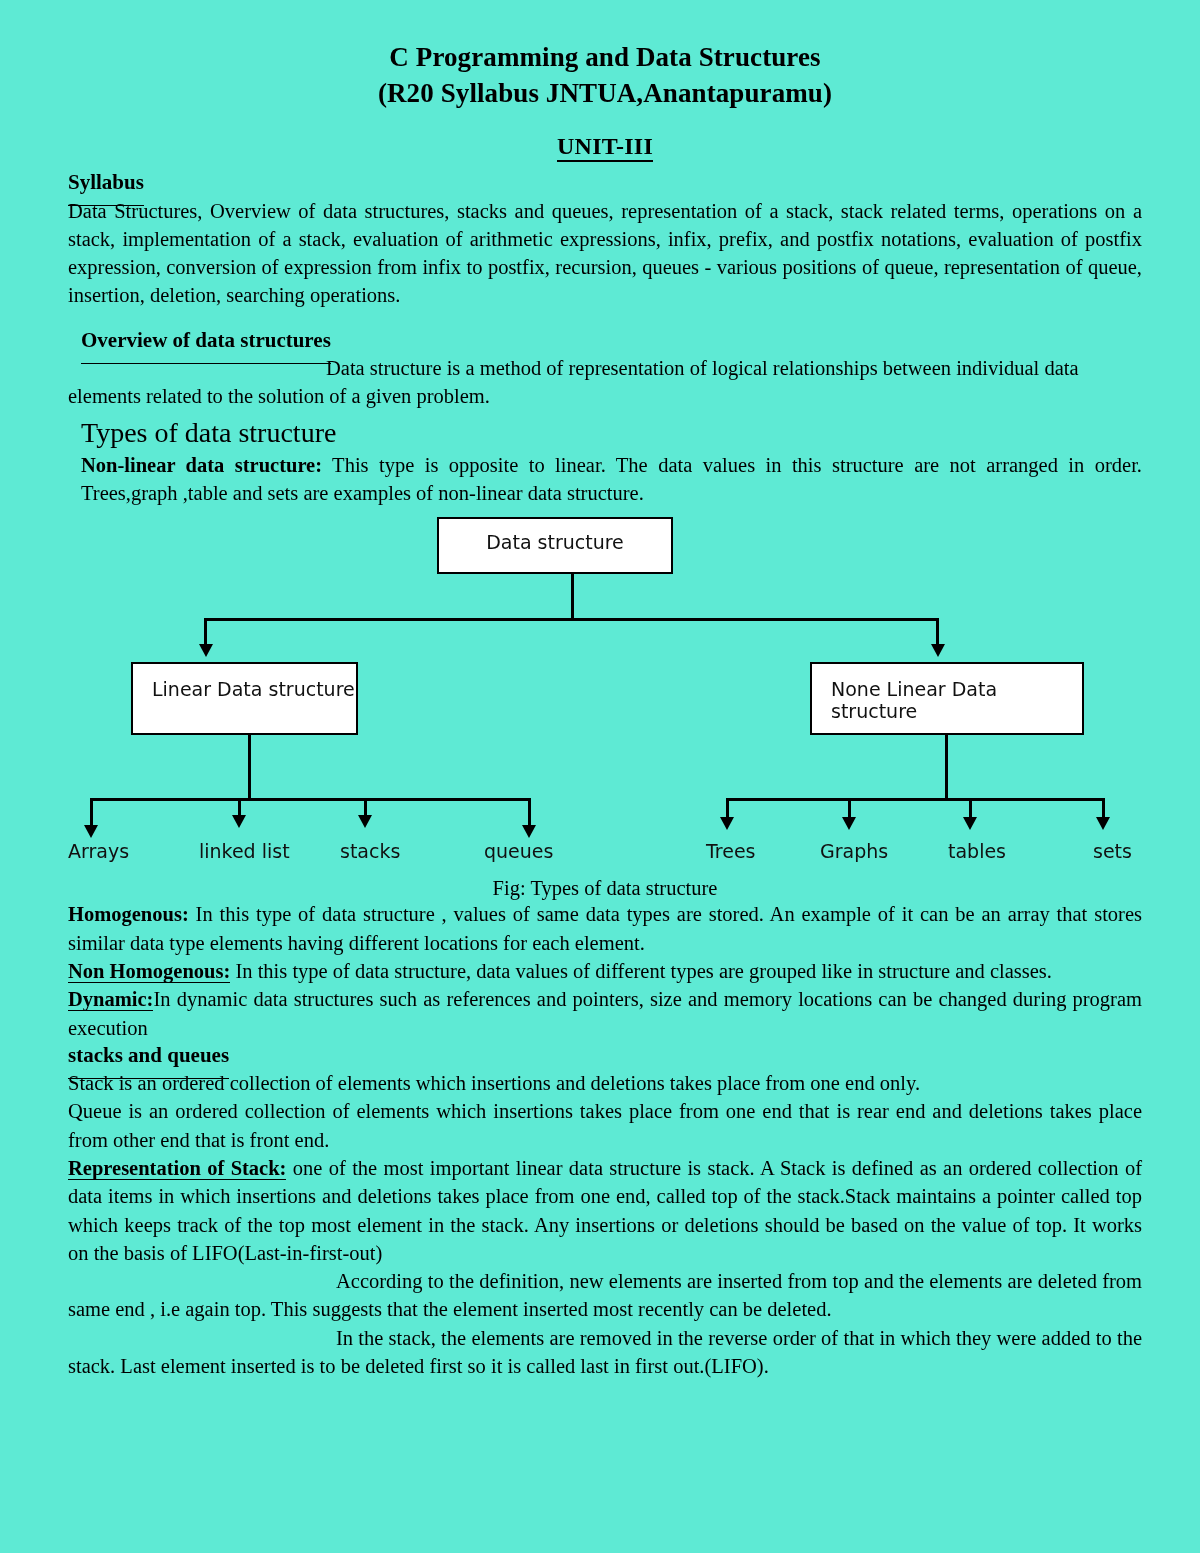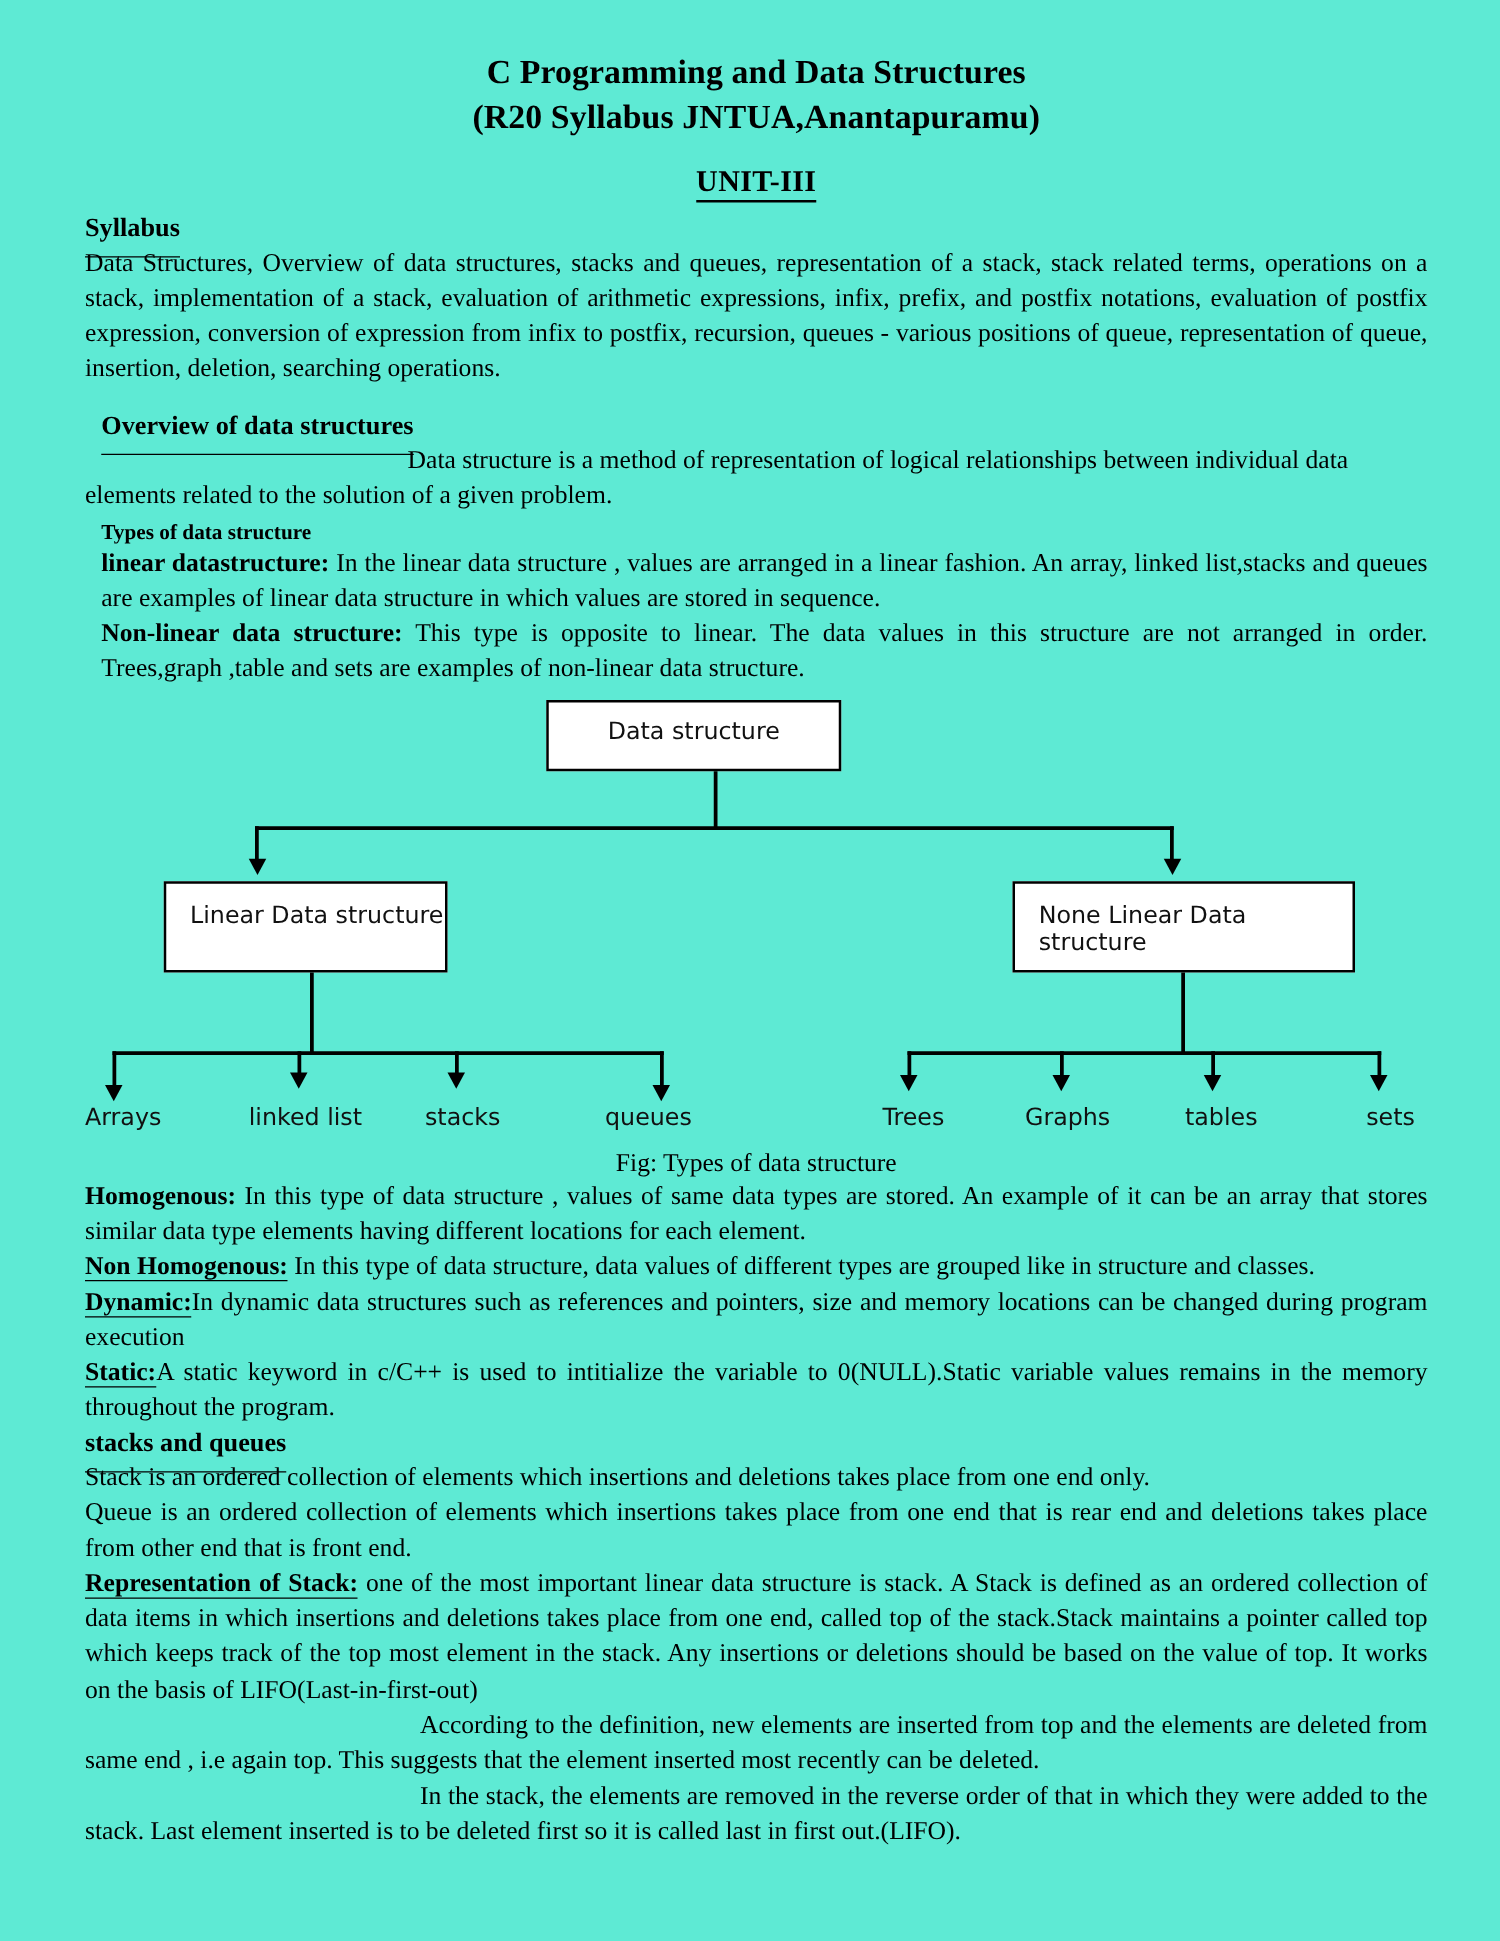"Types of data structure" .h-bold { font-size: 17px -> 28px; font-weight: bold -> normal }
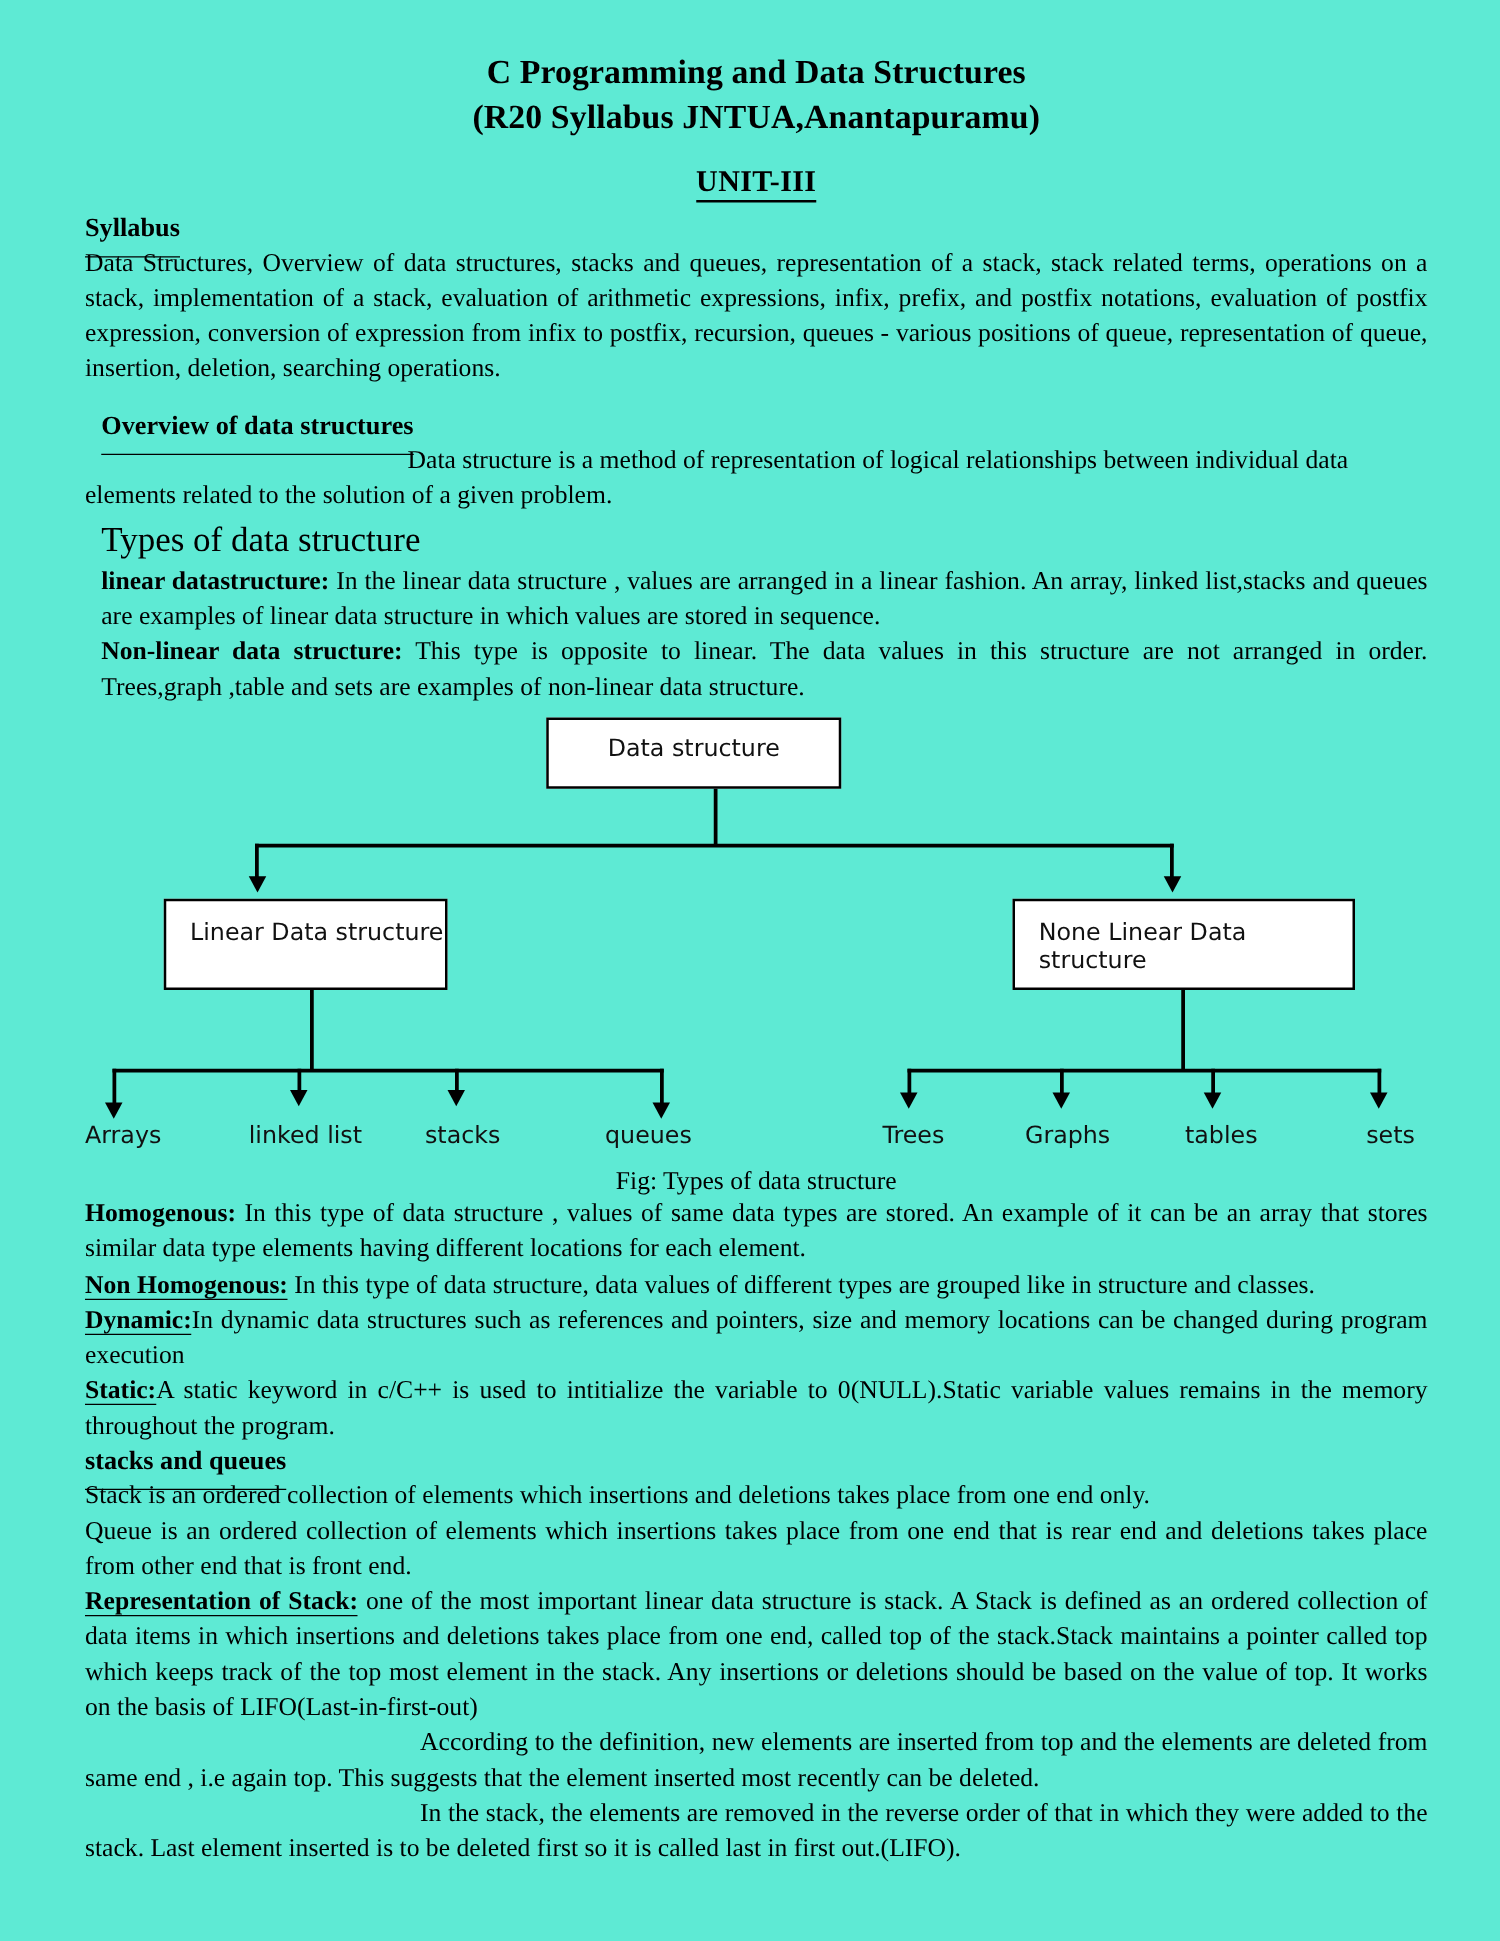"linear datastructure: In the linear" p.body { html: <p> <span>linear datastructure:</span><span> In the linear data structure , values are arranged in a linear fashion. An array, linked list,stacks and queues are examples of linear data structure in which values are stored in sequence.</span> </p> -> none }
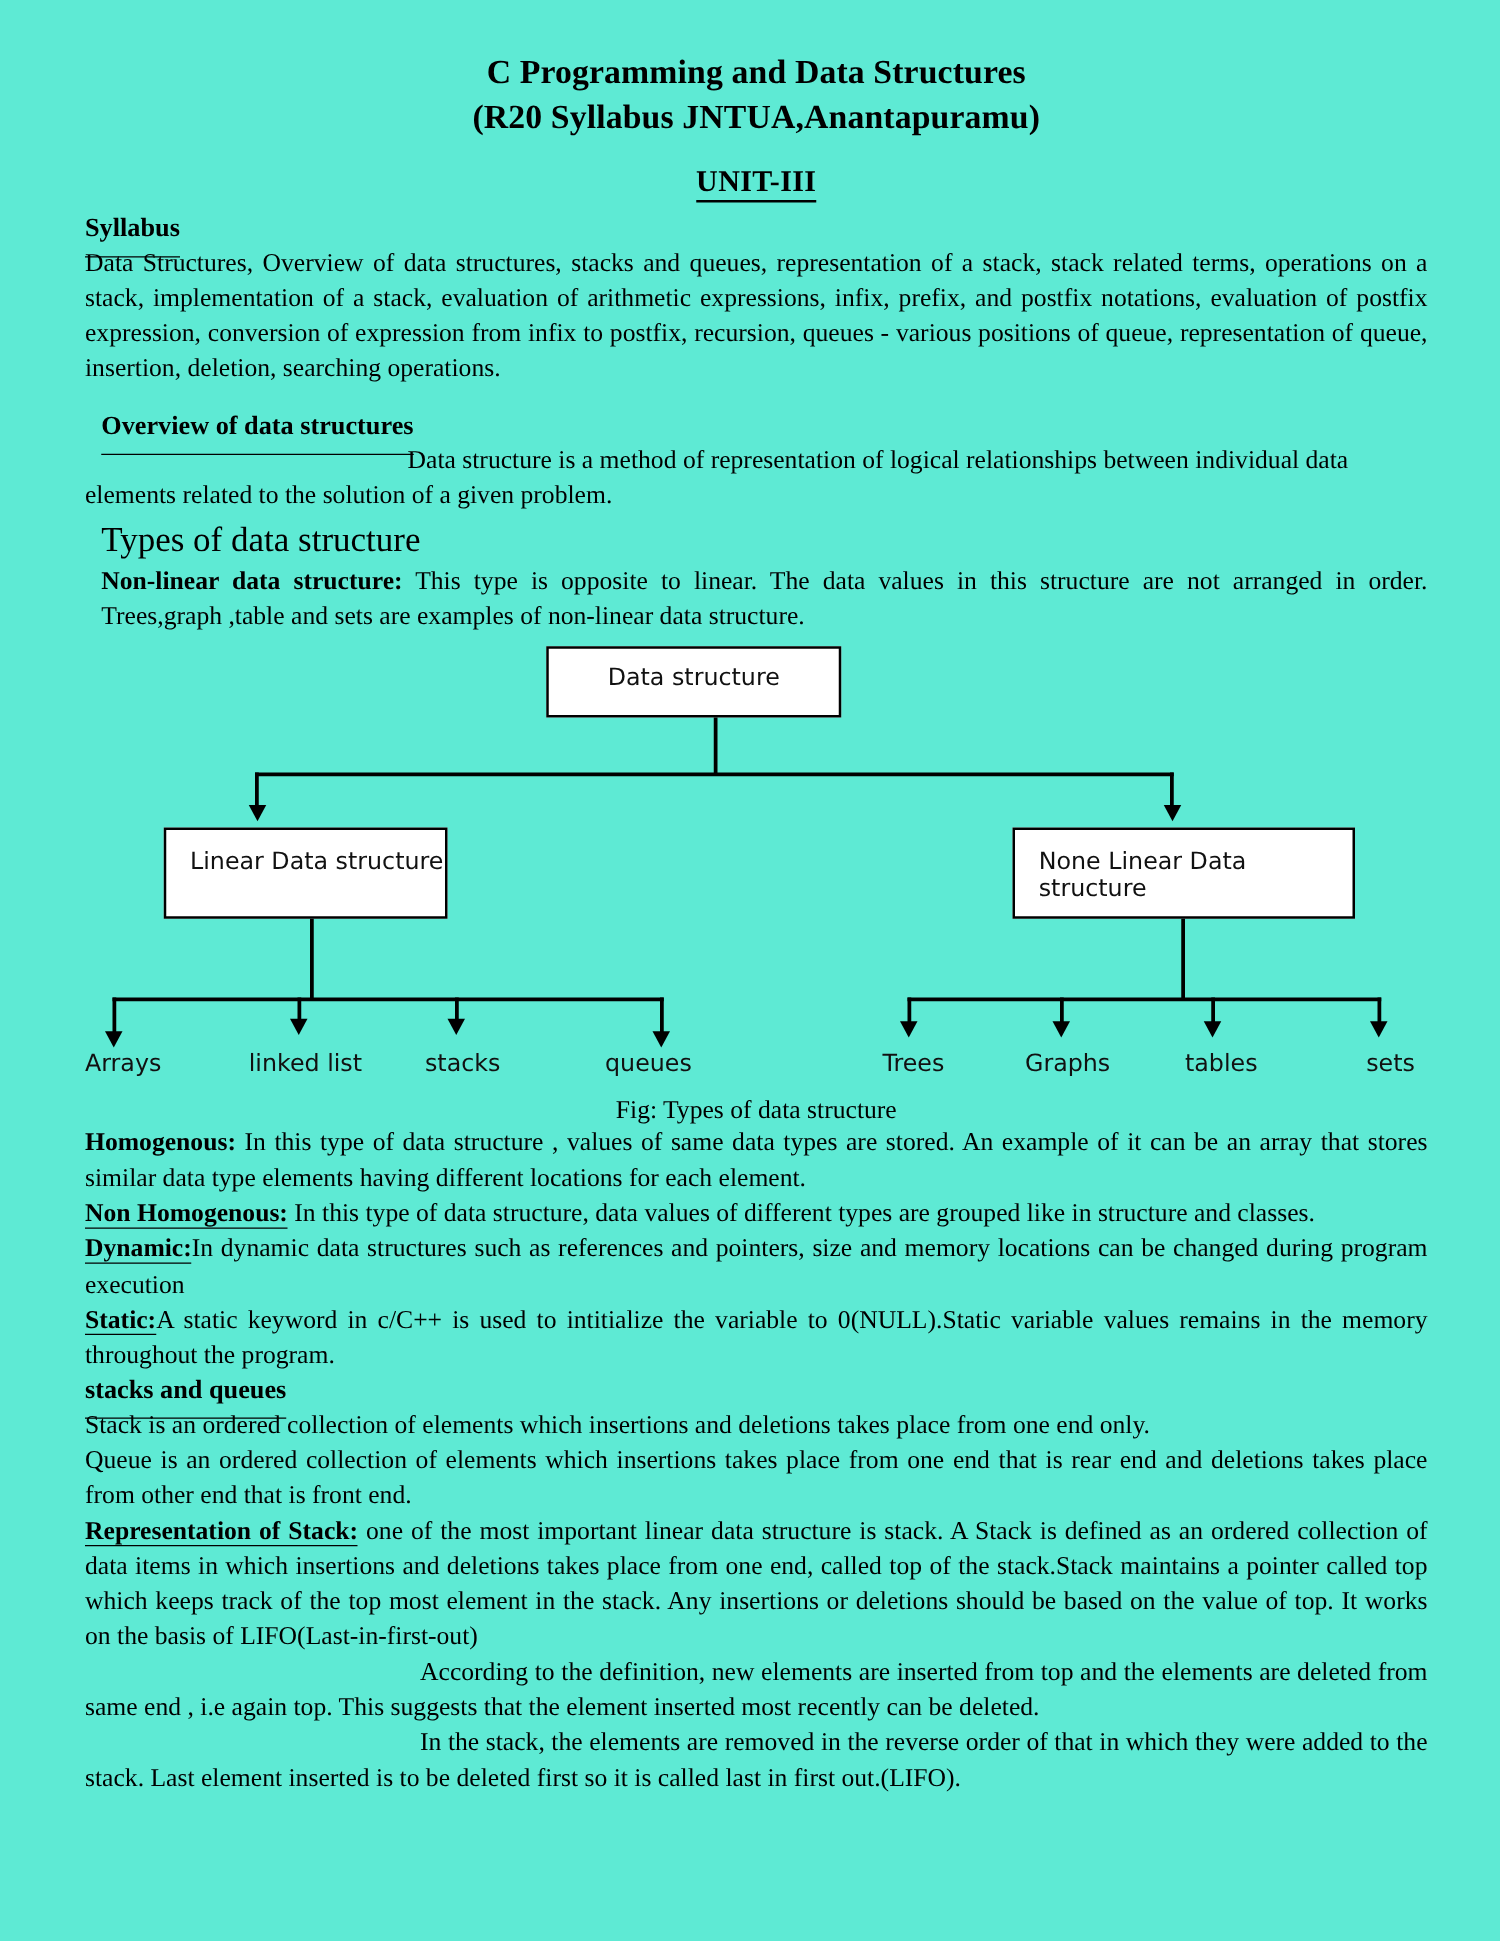"Static:A static keyword in c/C++" p.body { html: <p> <span>Static:</span><span>A static keyword in c/C++ is used to intitialize the variable to 0(NULL).Static variable values remains in the memory throughout the program.</span> </p> -> none }
